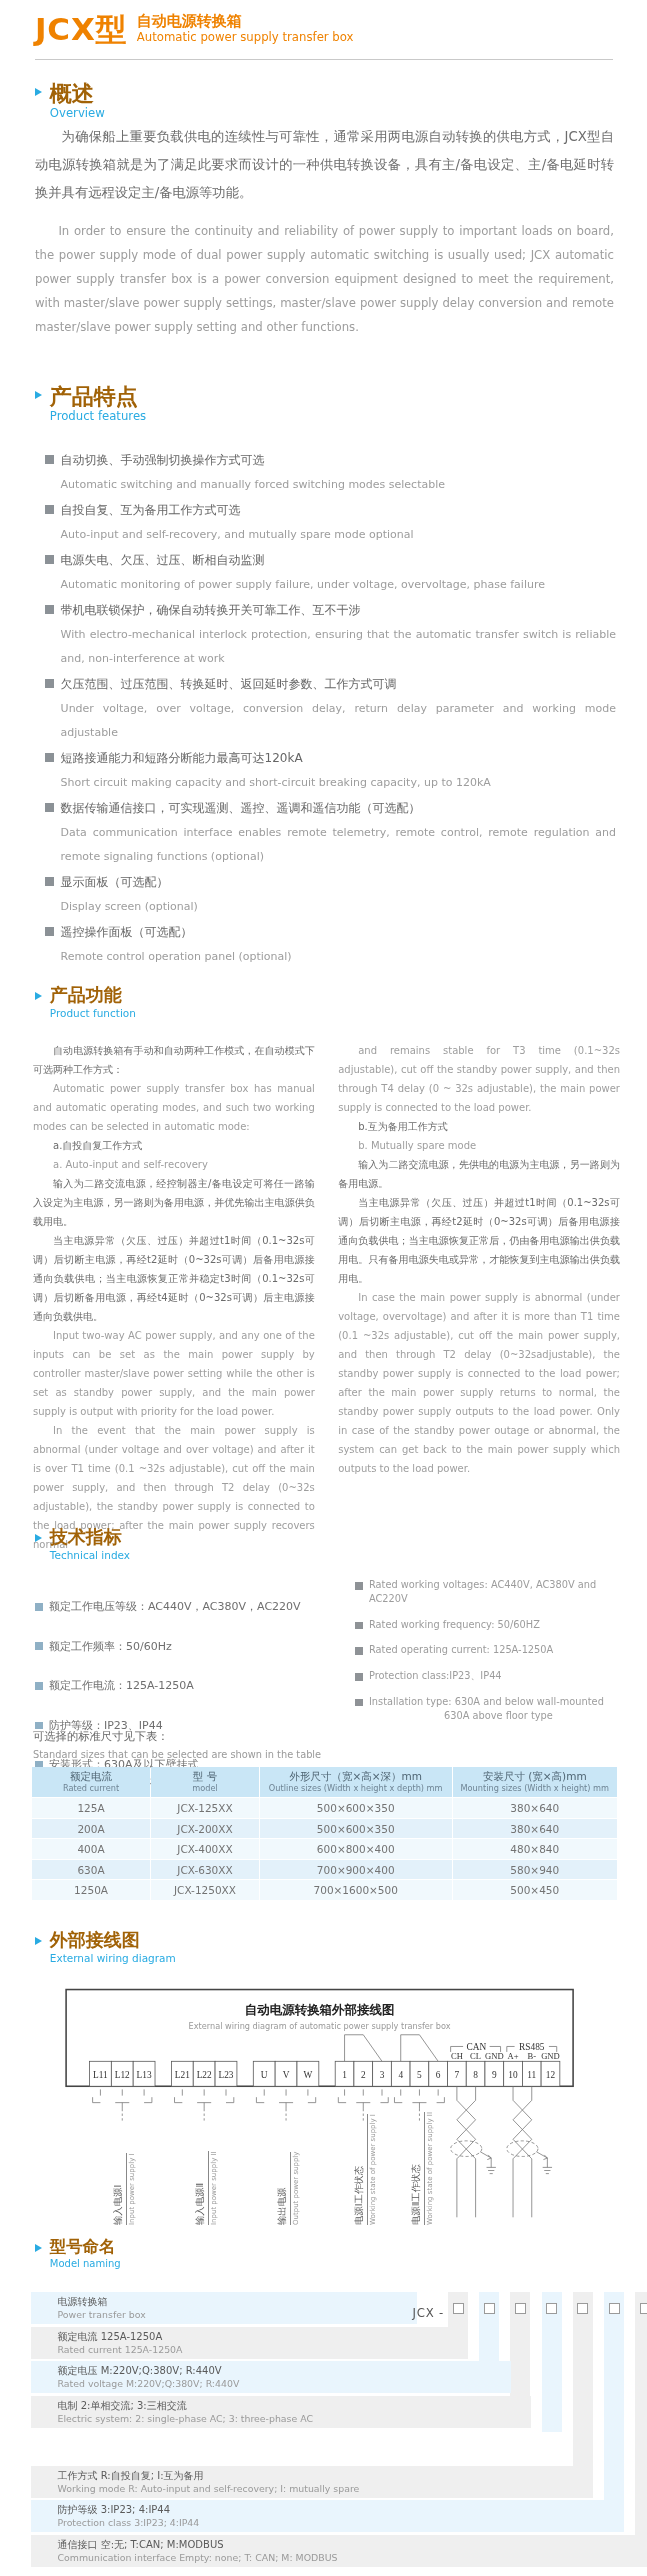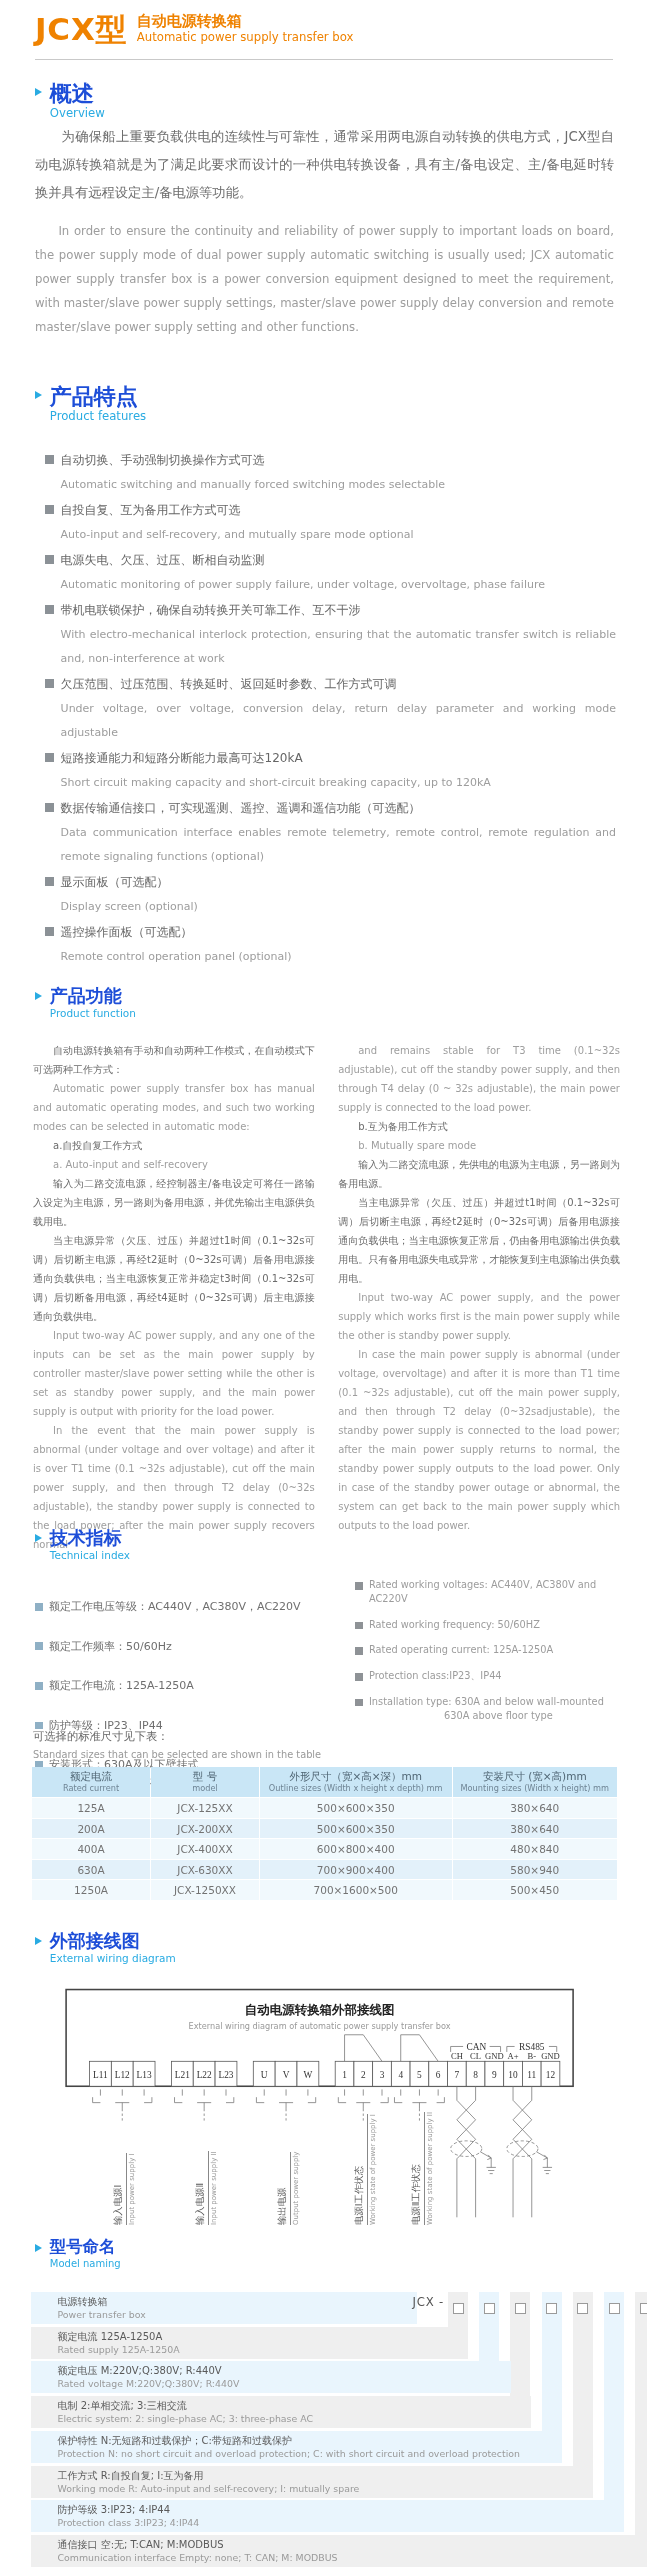"概述" .sec .cn { color: #1d4ed8 -> #a16207; font-family: none -> Liberation Serif, serif }
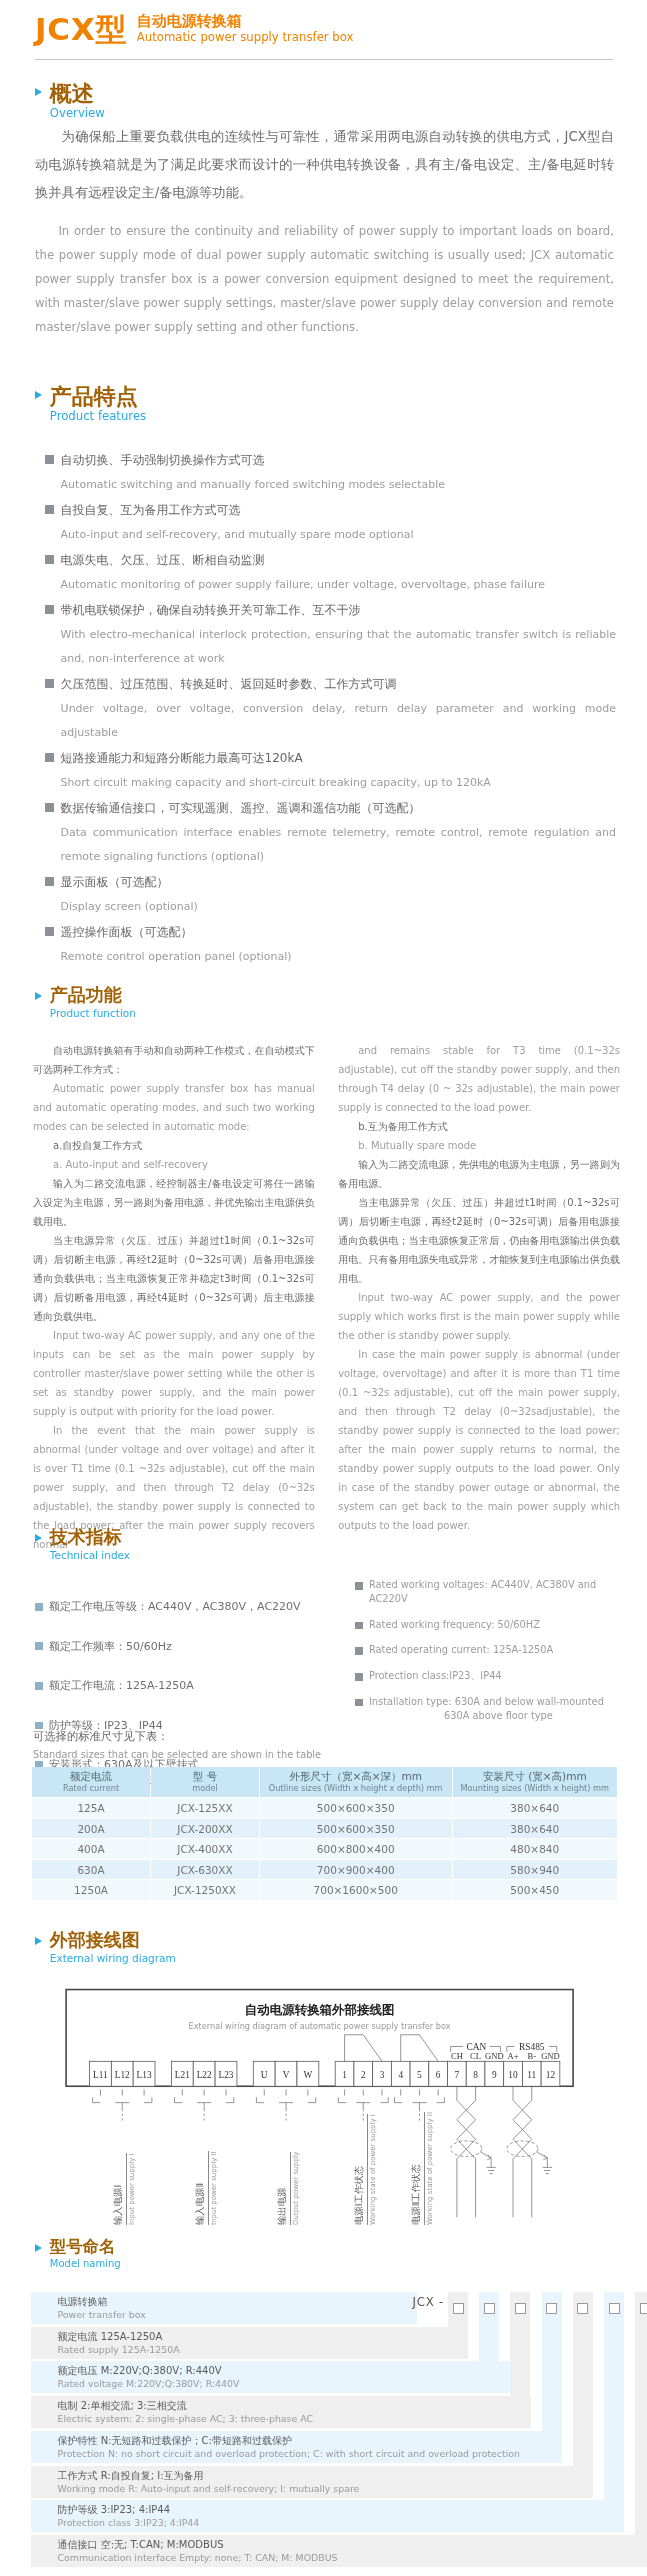"Input two-way AC power supply, and the" p.en { html: <p>Input two-way AC power supply, and the power supply which works first is the main power supply while the other is standby power supply.</p> -> none }
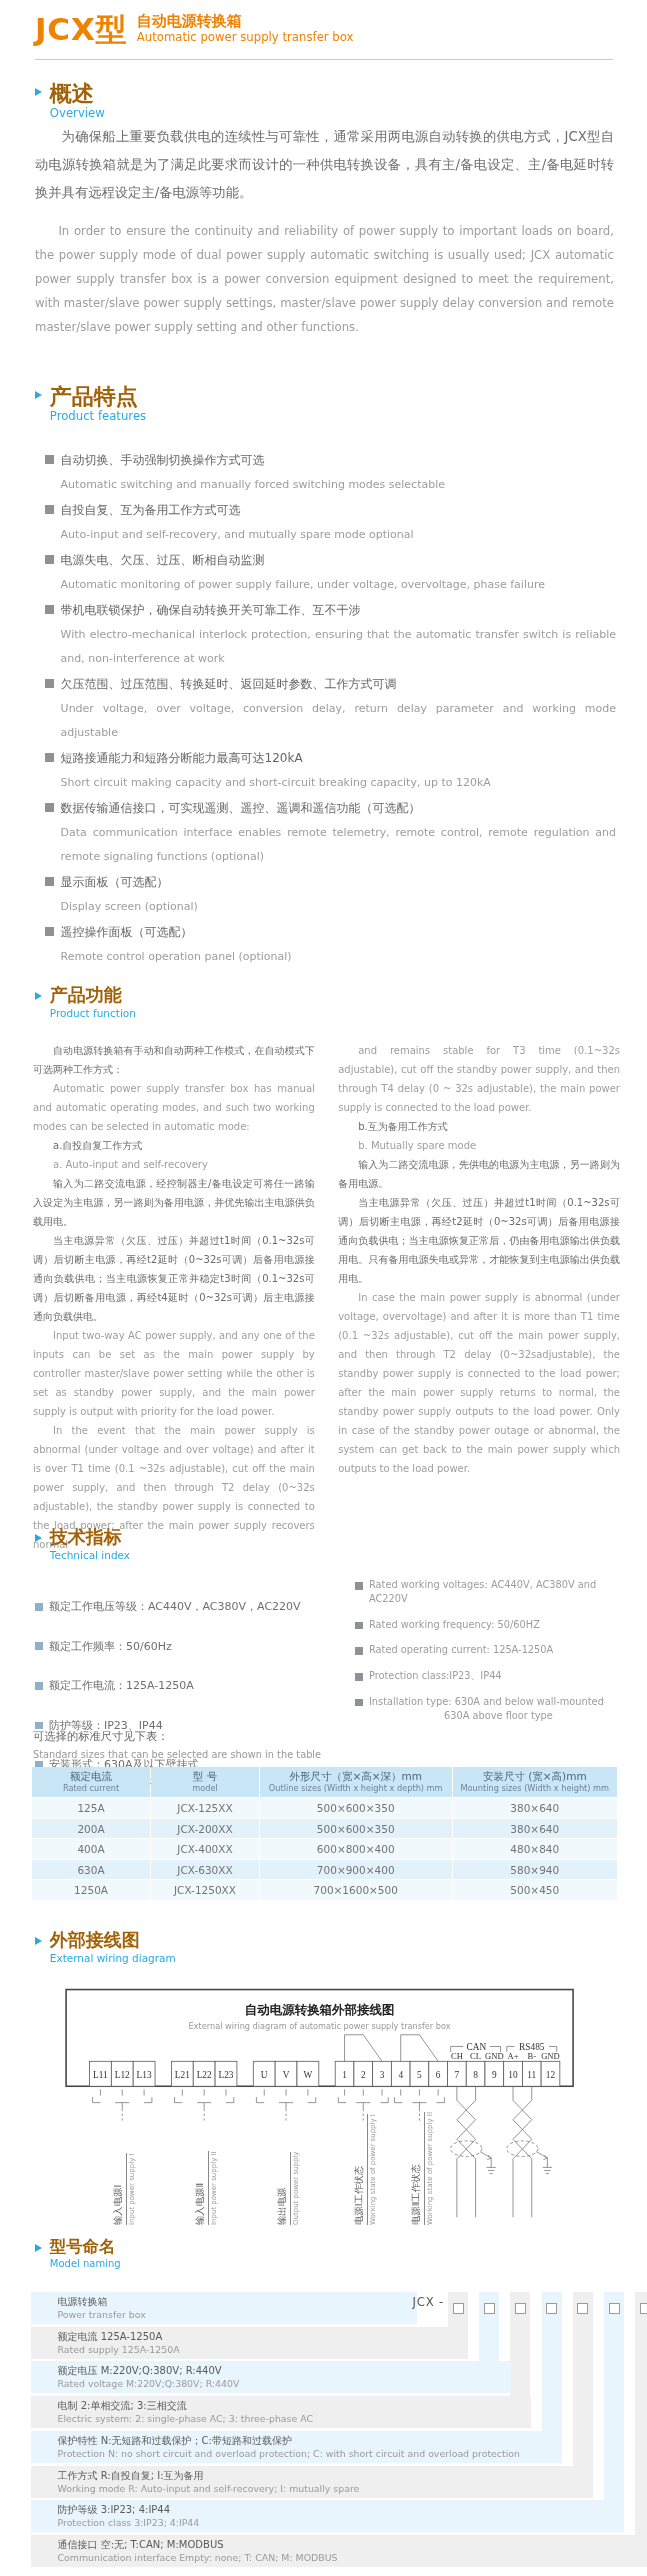"JCX -" .mn-prefix { top: 3px -> 14px }
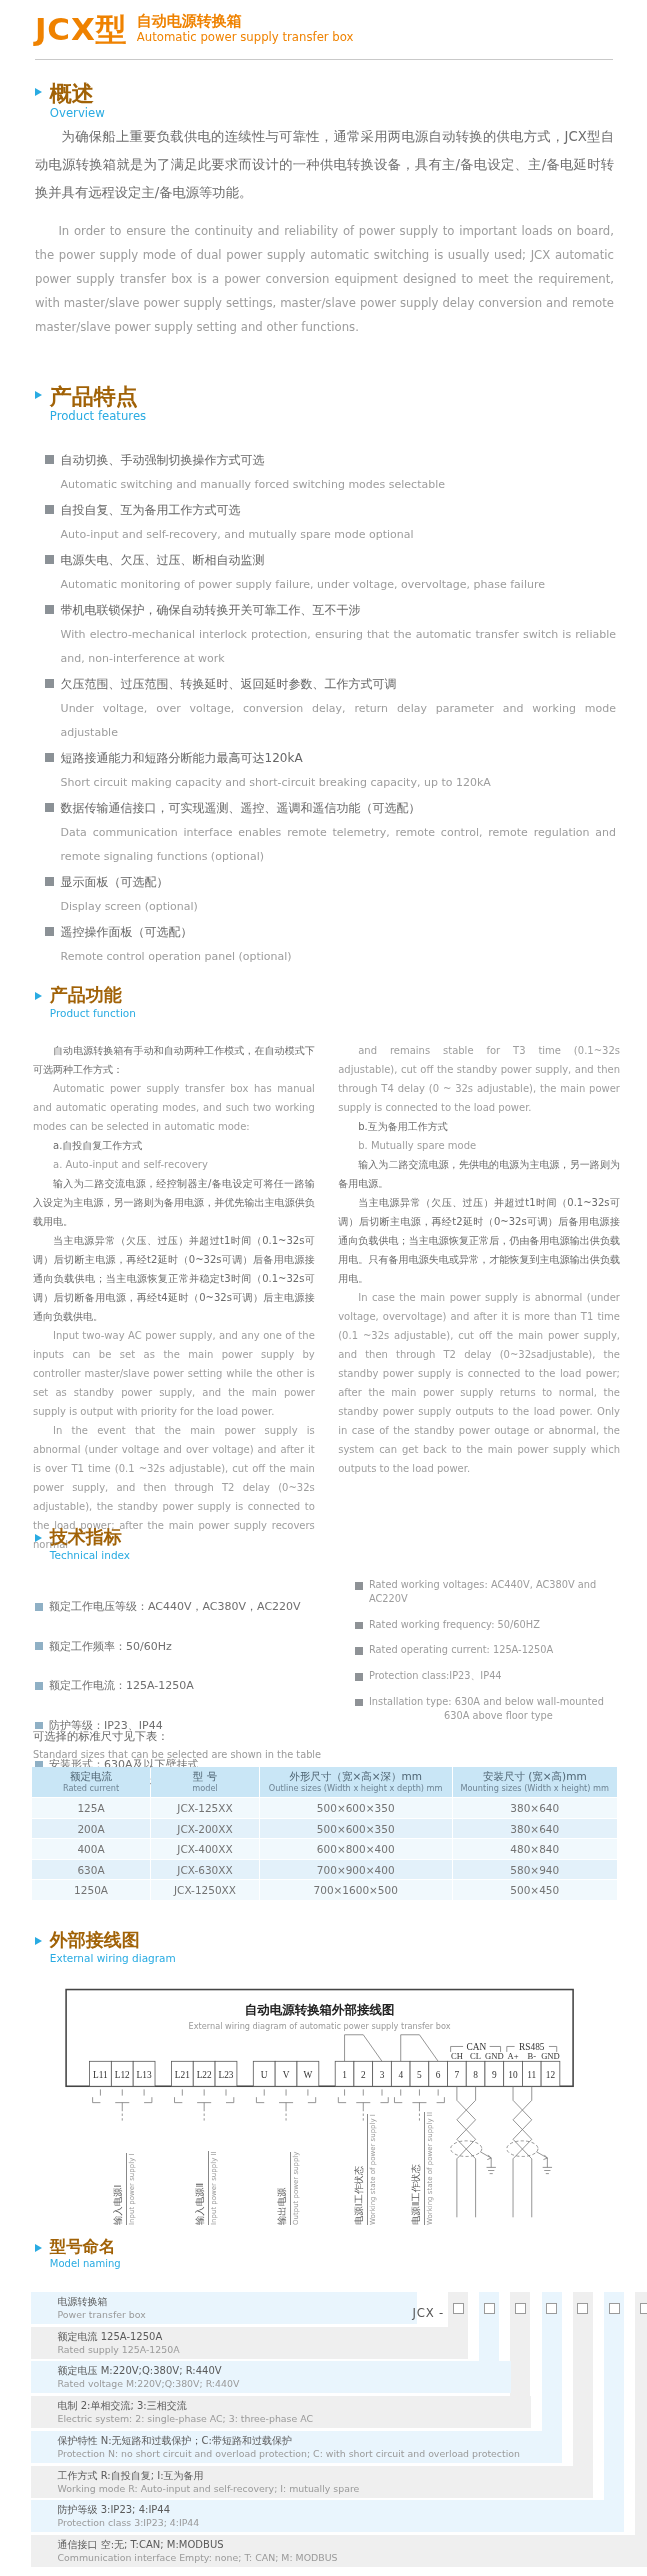"Rated supply 125A-1250A" div.en { text: supply -> current }
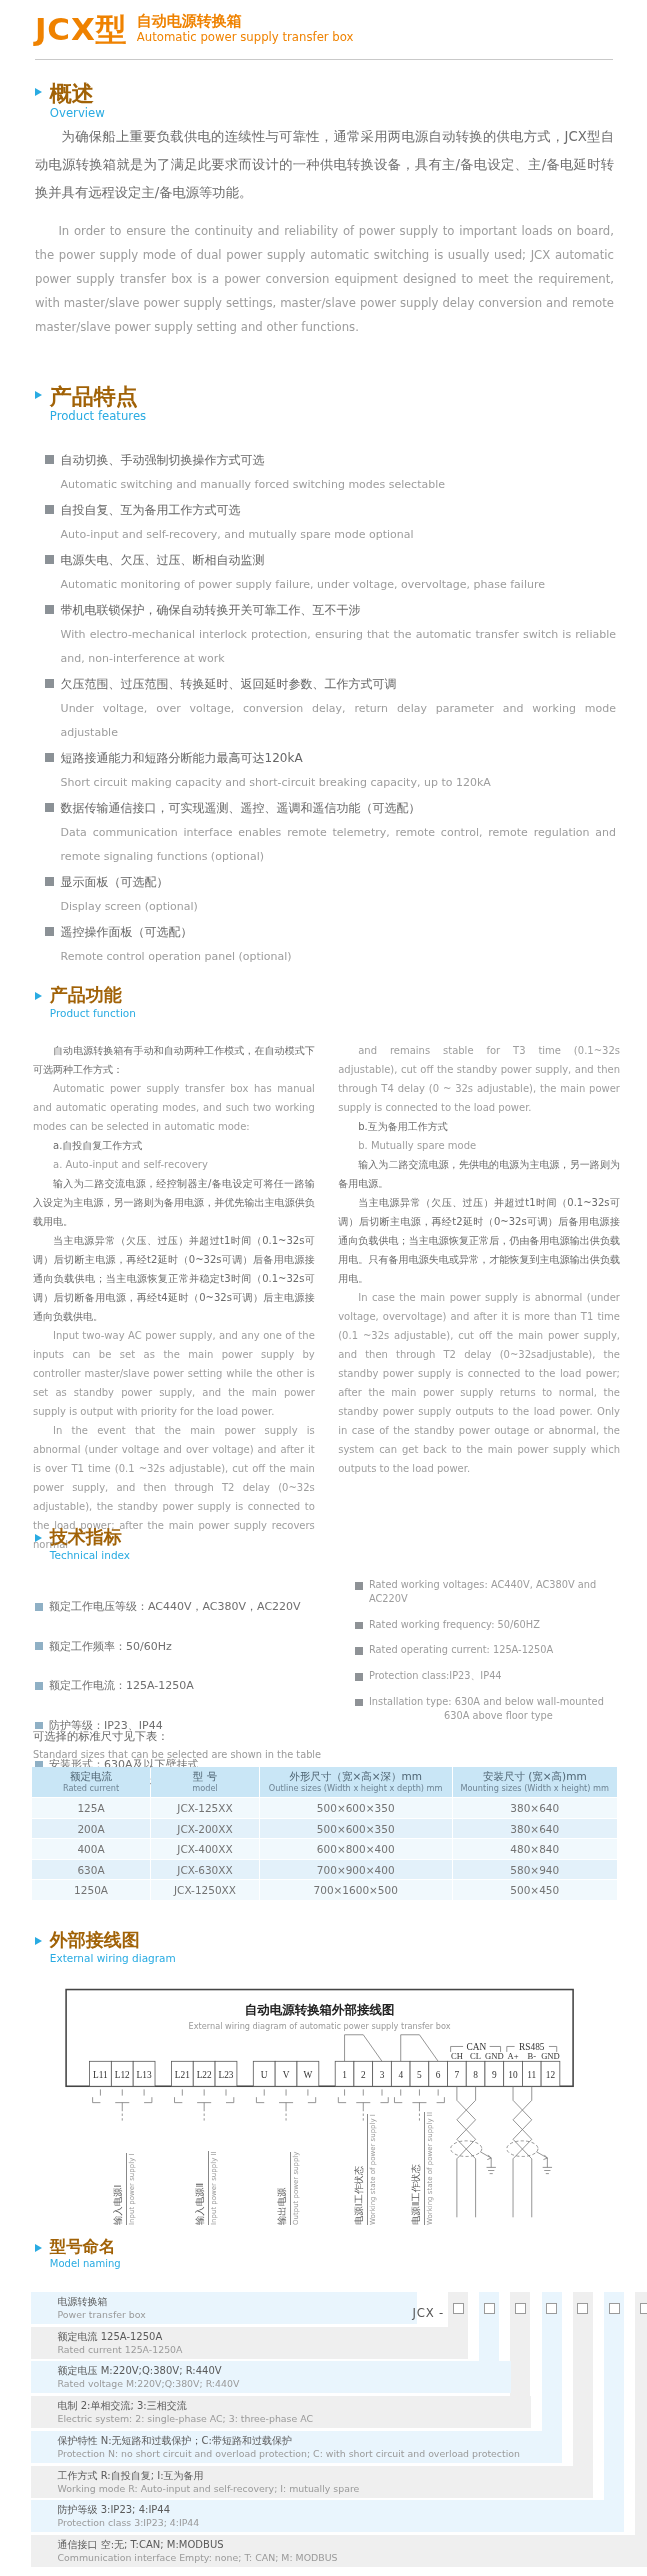"保护特性 N:无短路和过载保护；C:带短路和过载保护" div.mn-row { html: <div> <div> <div>保护特性 N:无短路和过载保护；C:带短路和过载保护</div> <div>Protection N: no short circuit and overload protection; C: with short circuit and overload protection</div> </div> </div> -> none }
